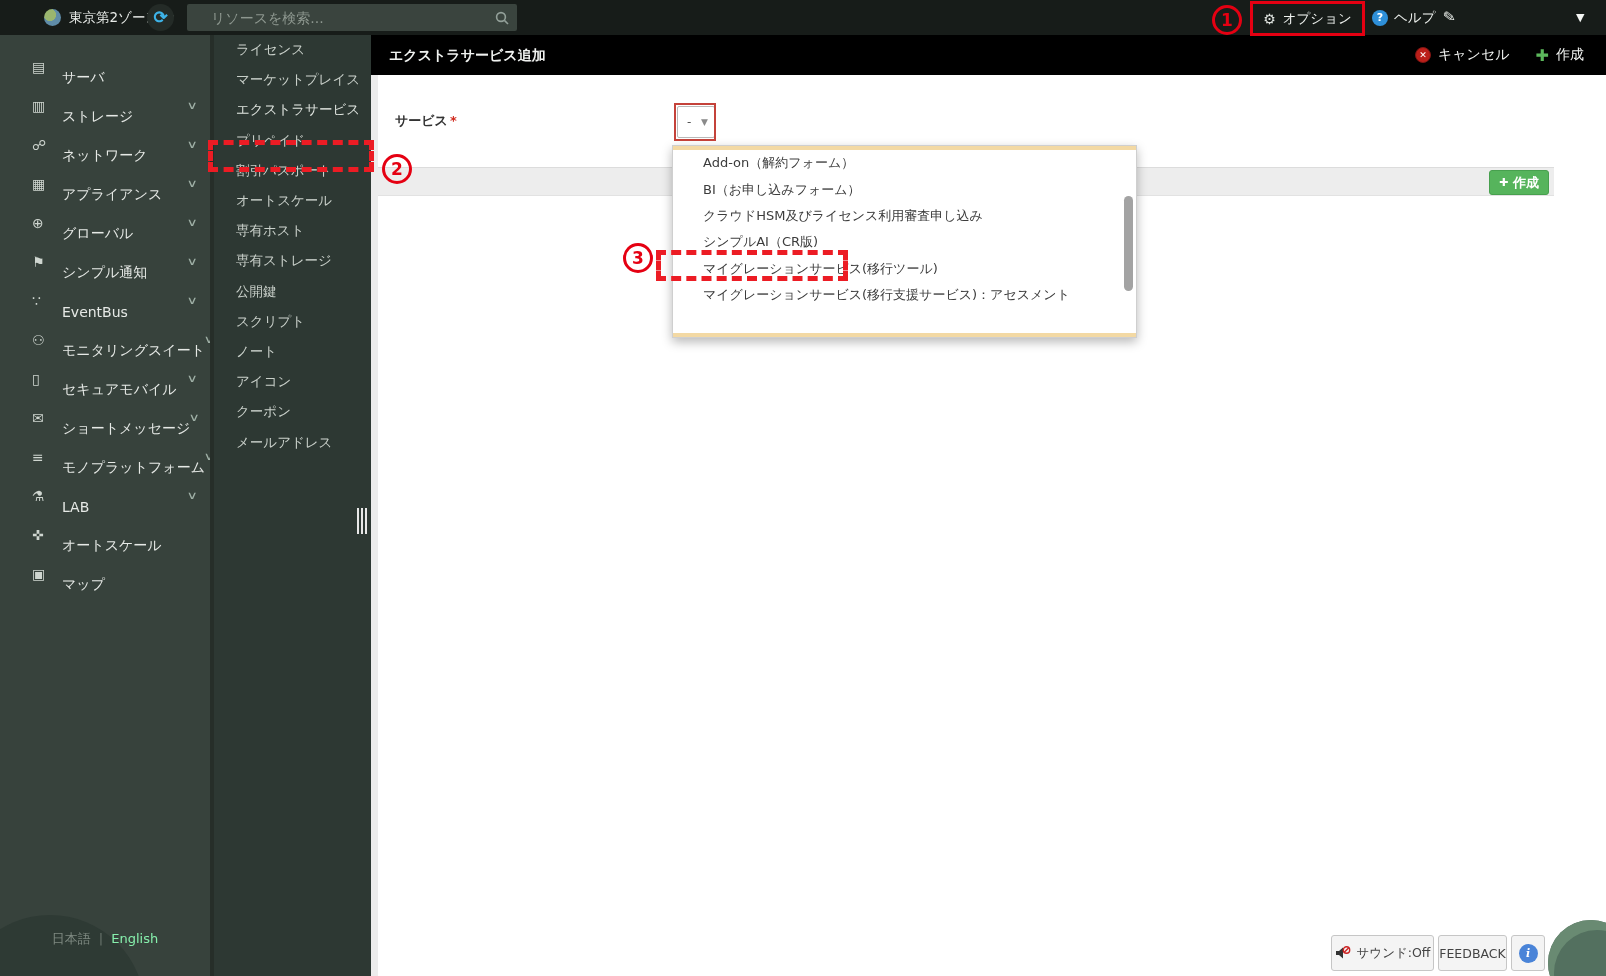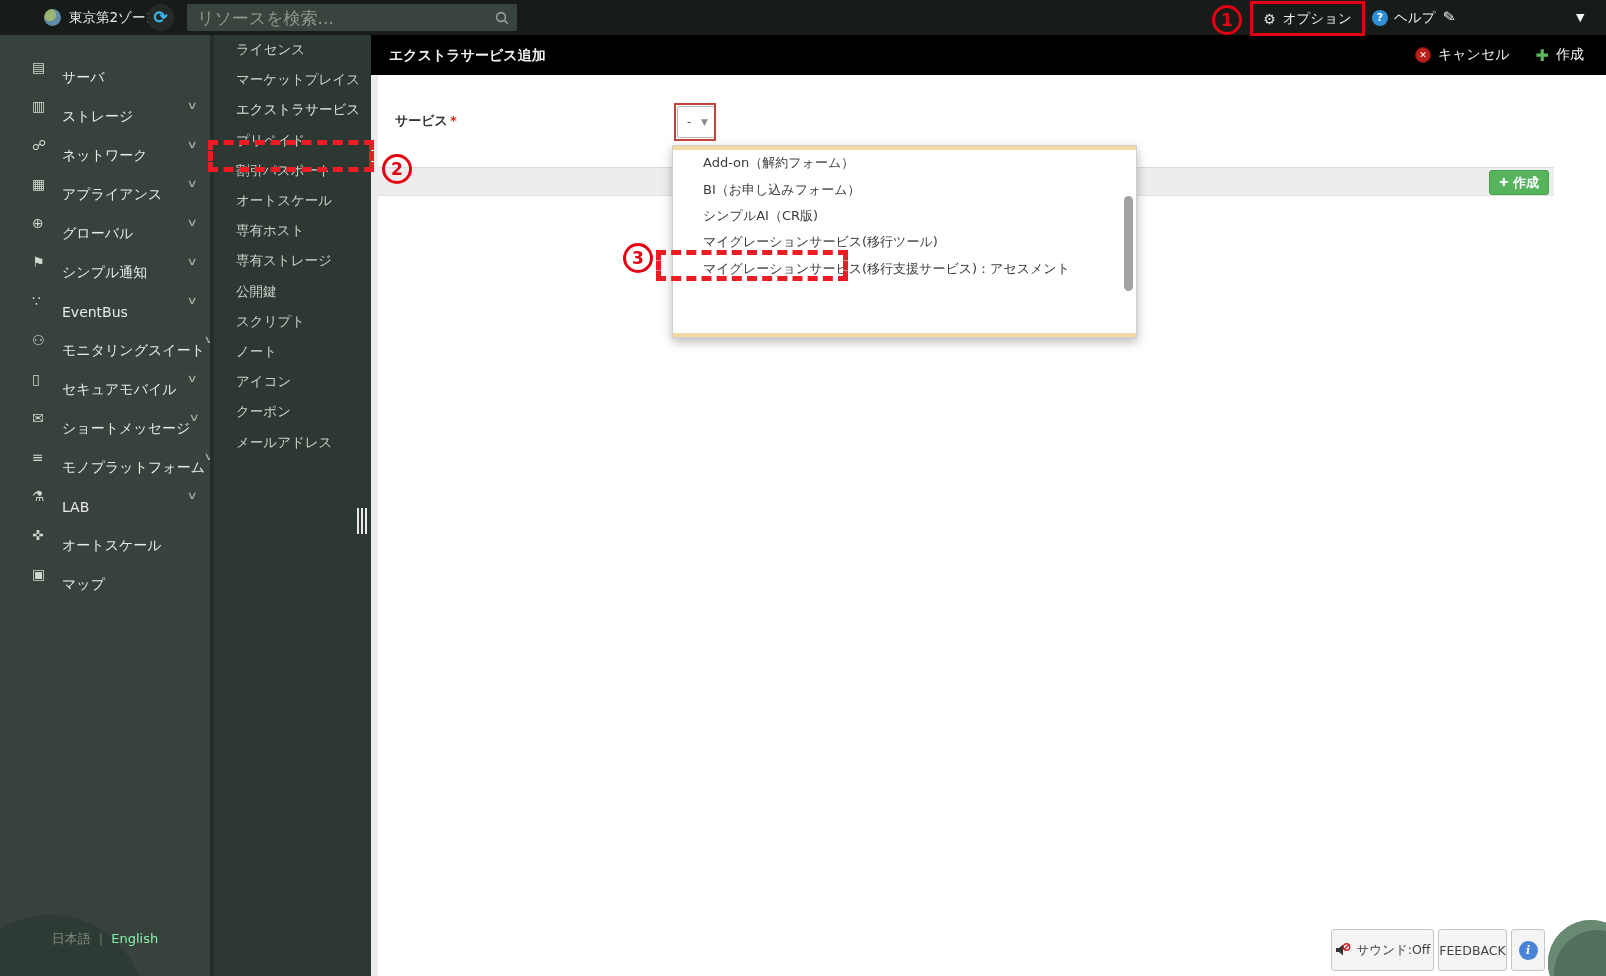"リソースを検索..." .searchbox input { font-size: 17px -> 14px; padding: 0 8px 0 10px -> 0 8px 0 24px }
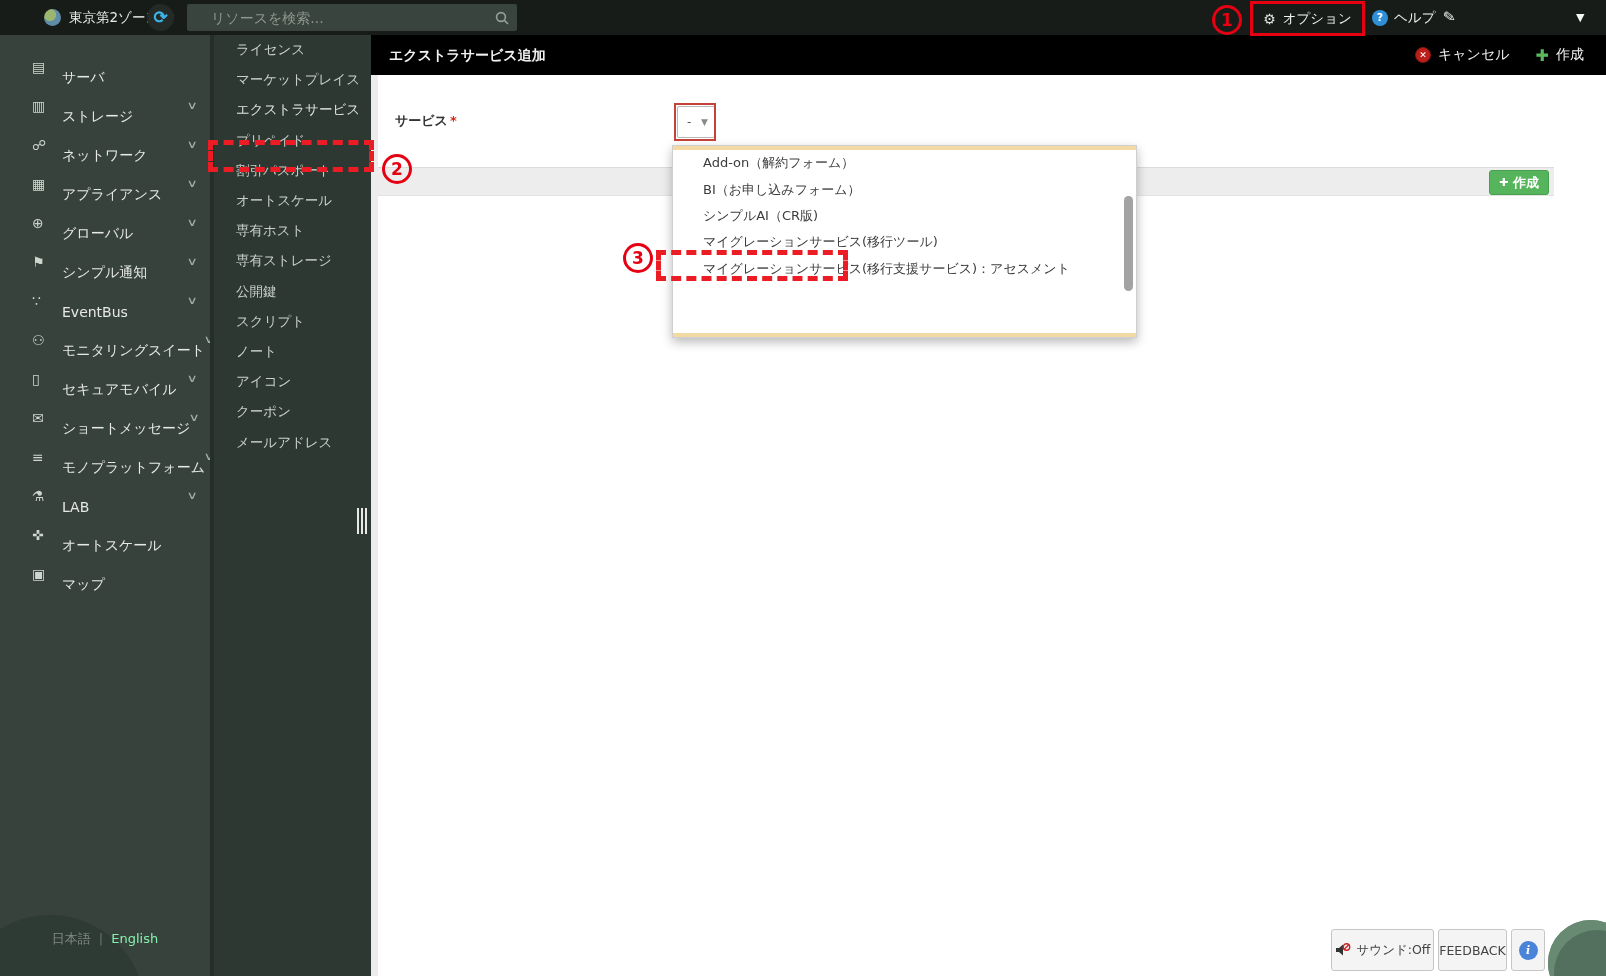"クラウドHSM及びライセンス利用審査申し込み" div.dd-item { html: none -> <div>クラウドHSM及びライセンス利用審査申し込み</div> }
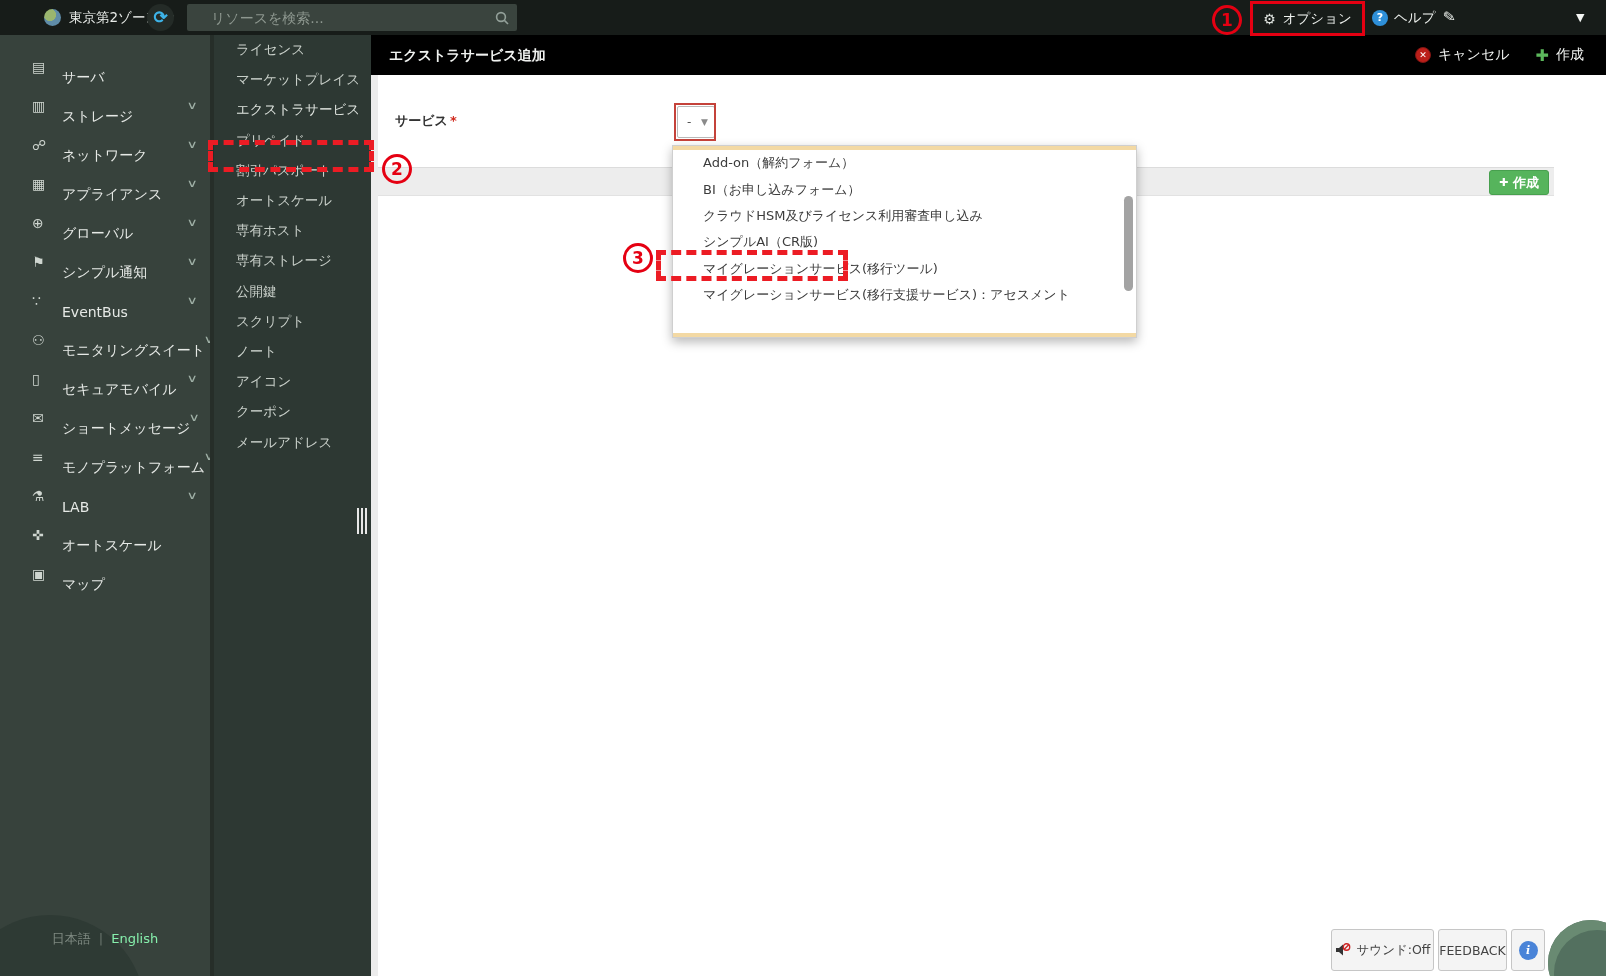"サウンド:Off" .st-btn { height: 42px -> 36px }
